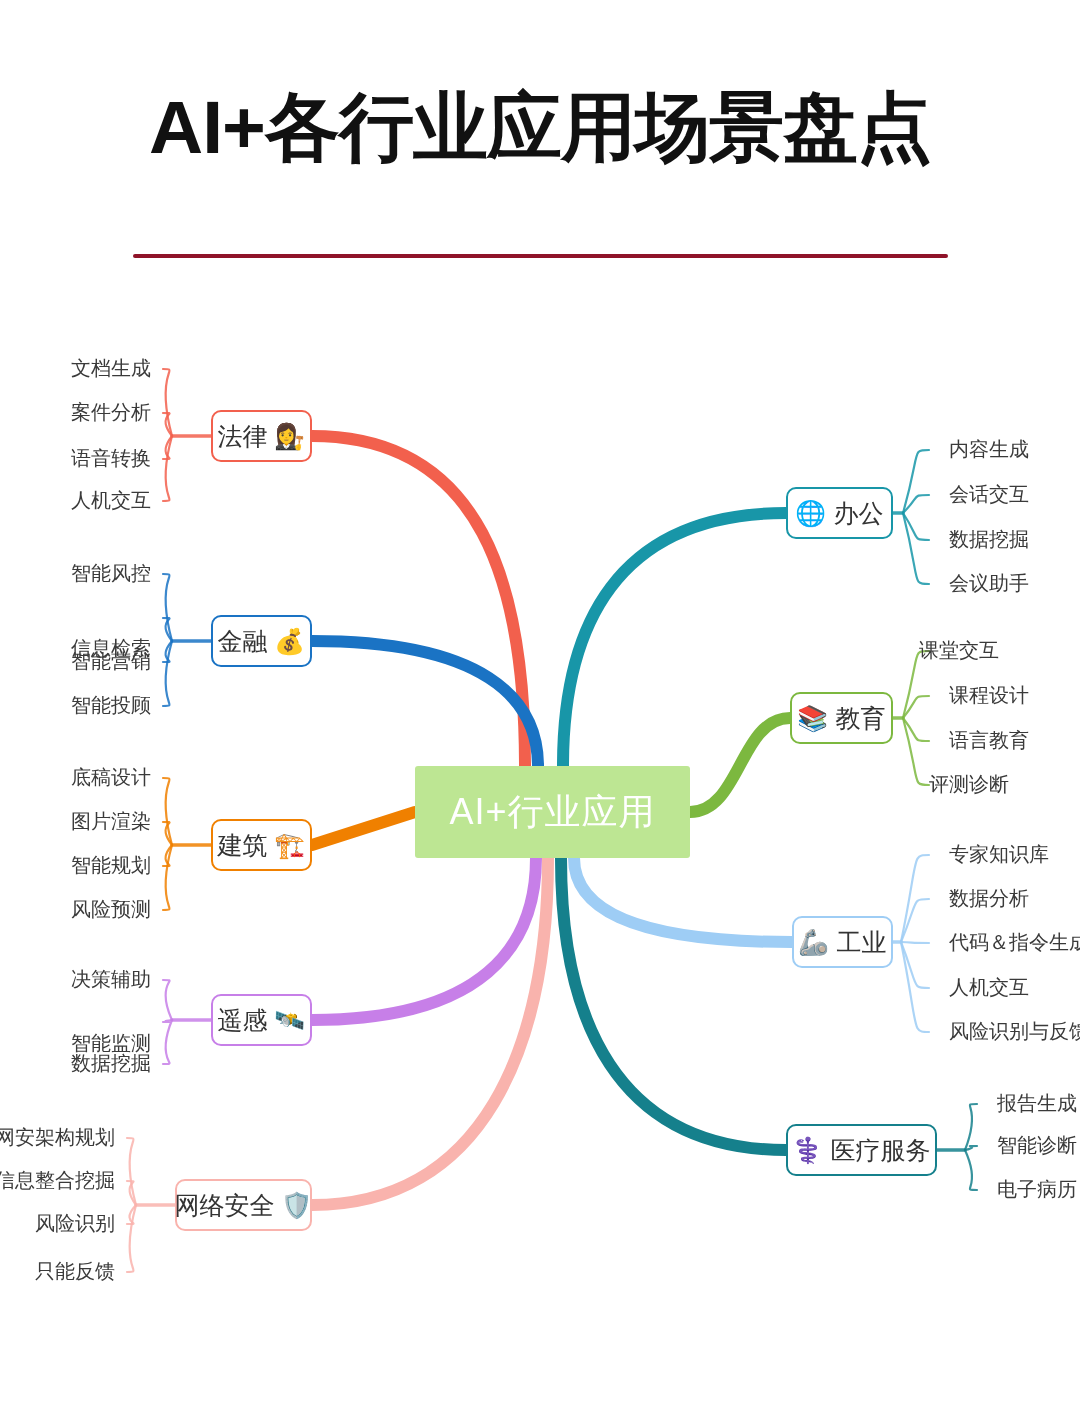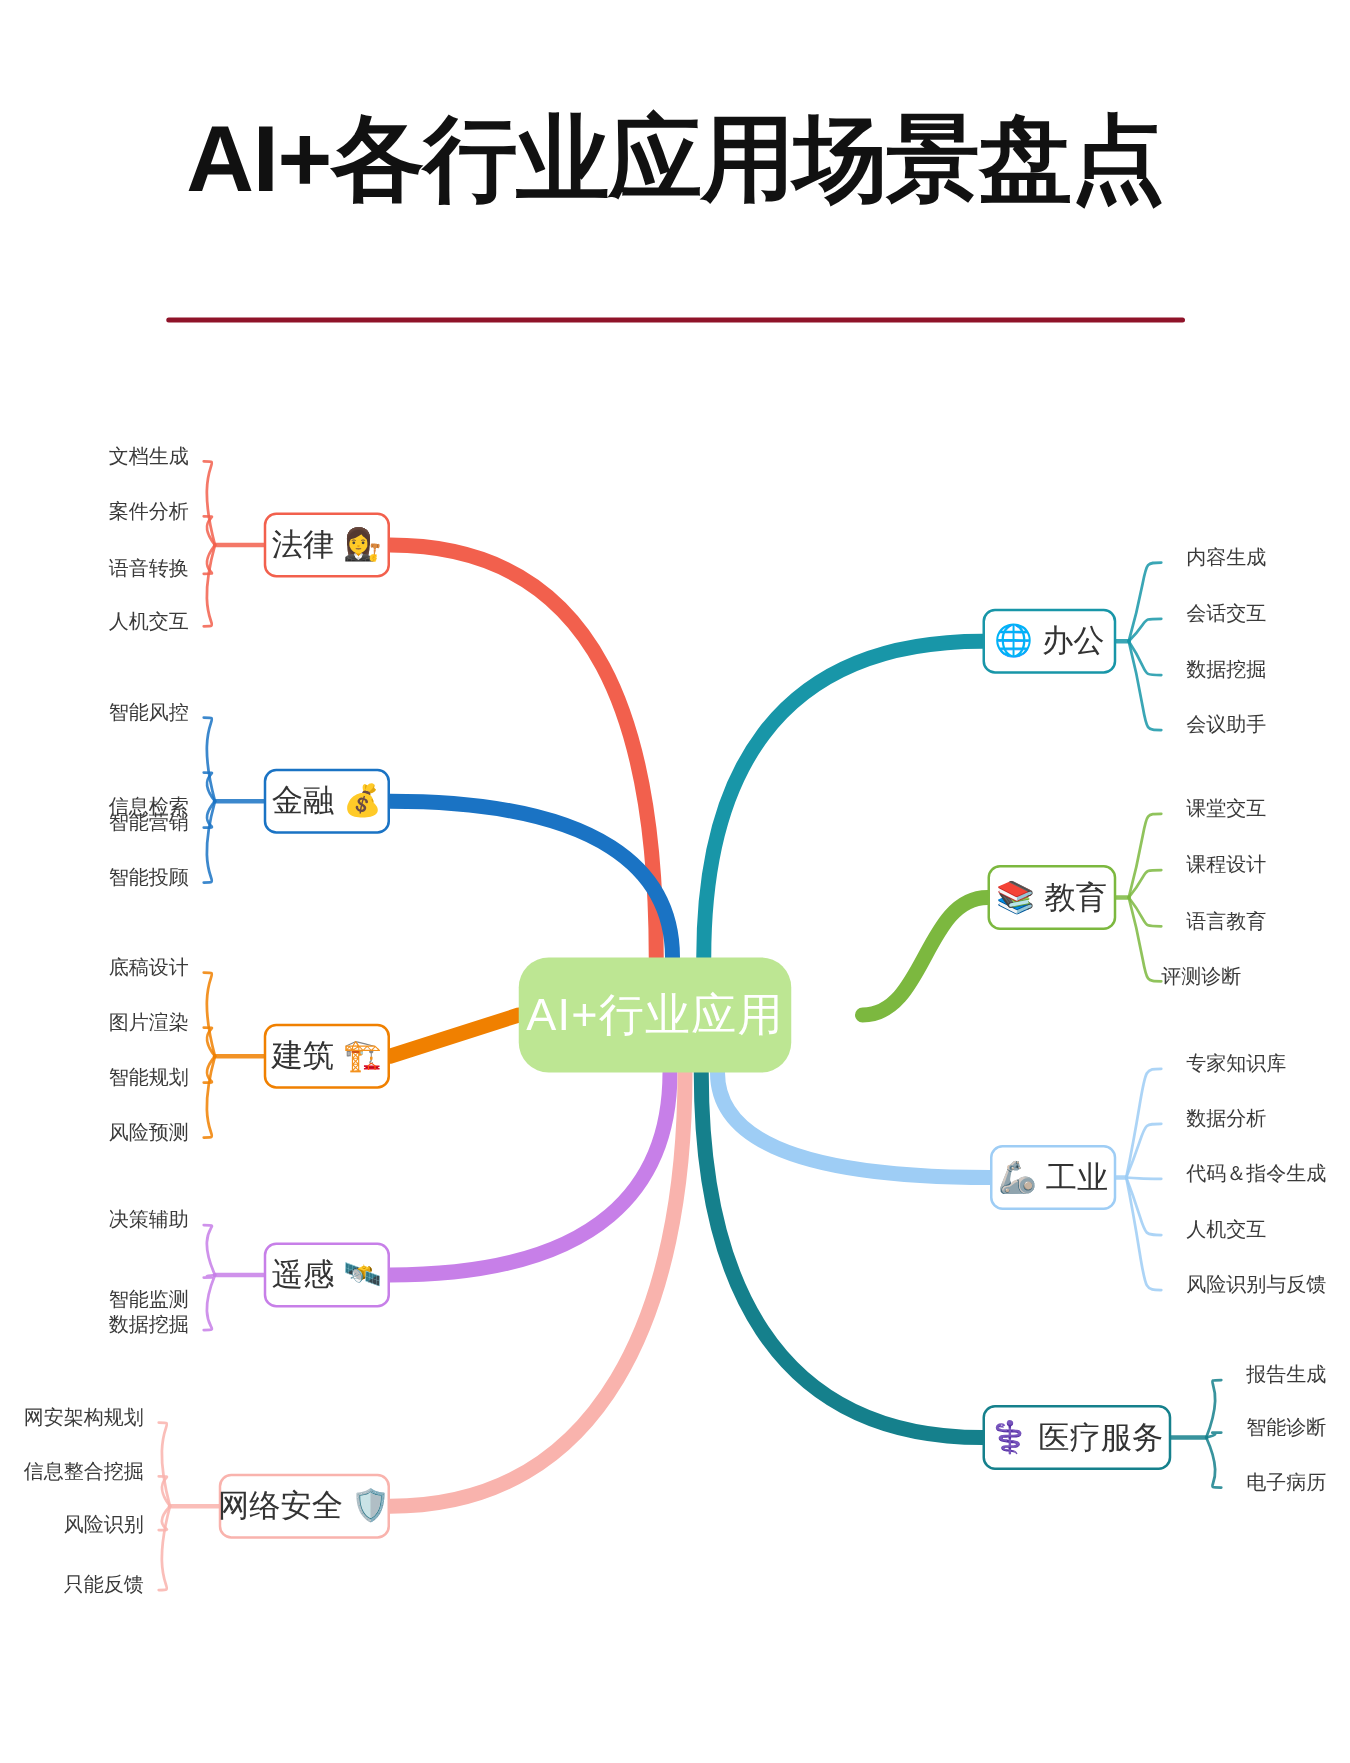"文档生成" .leaf { font-size: 16px -> 20px }
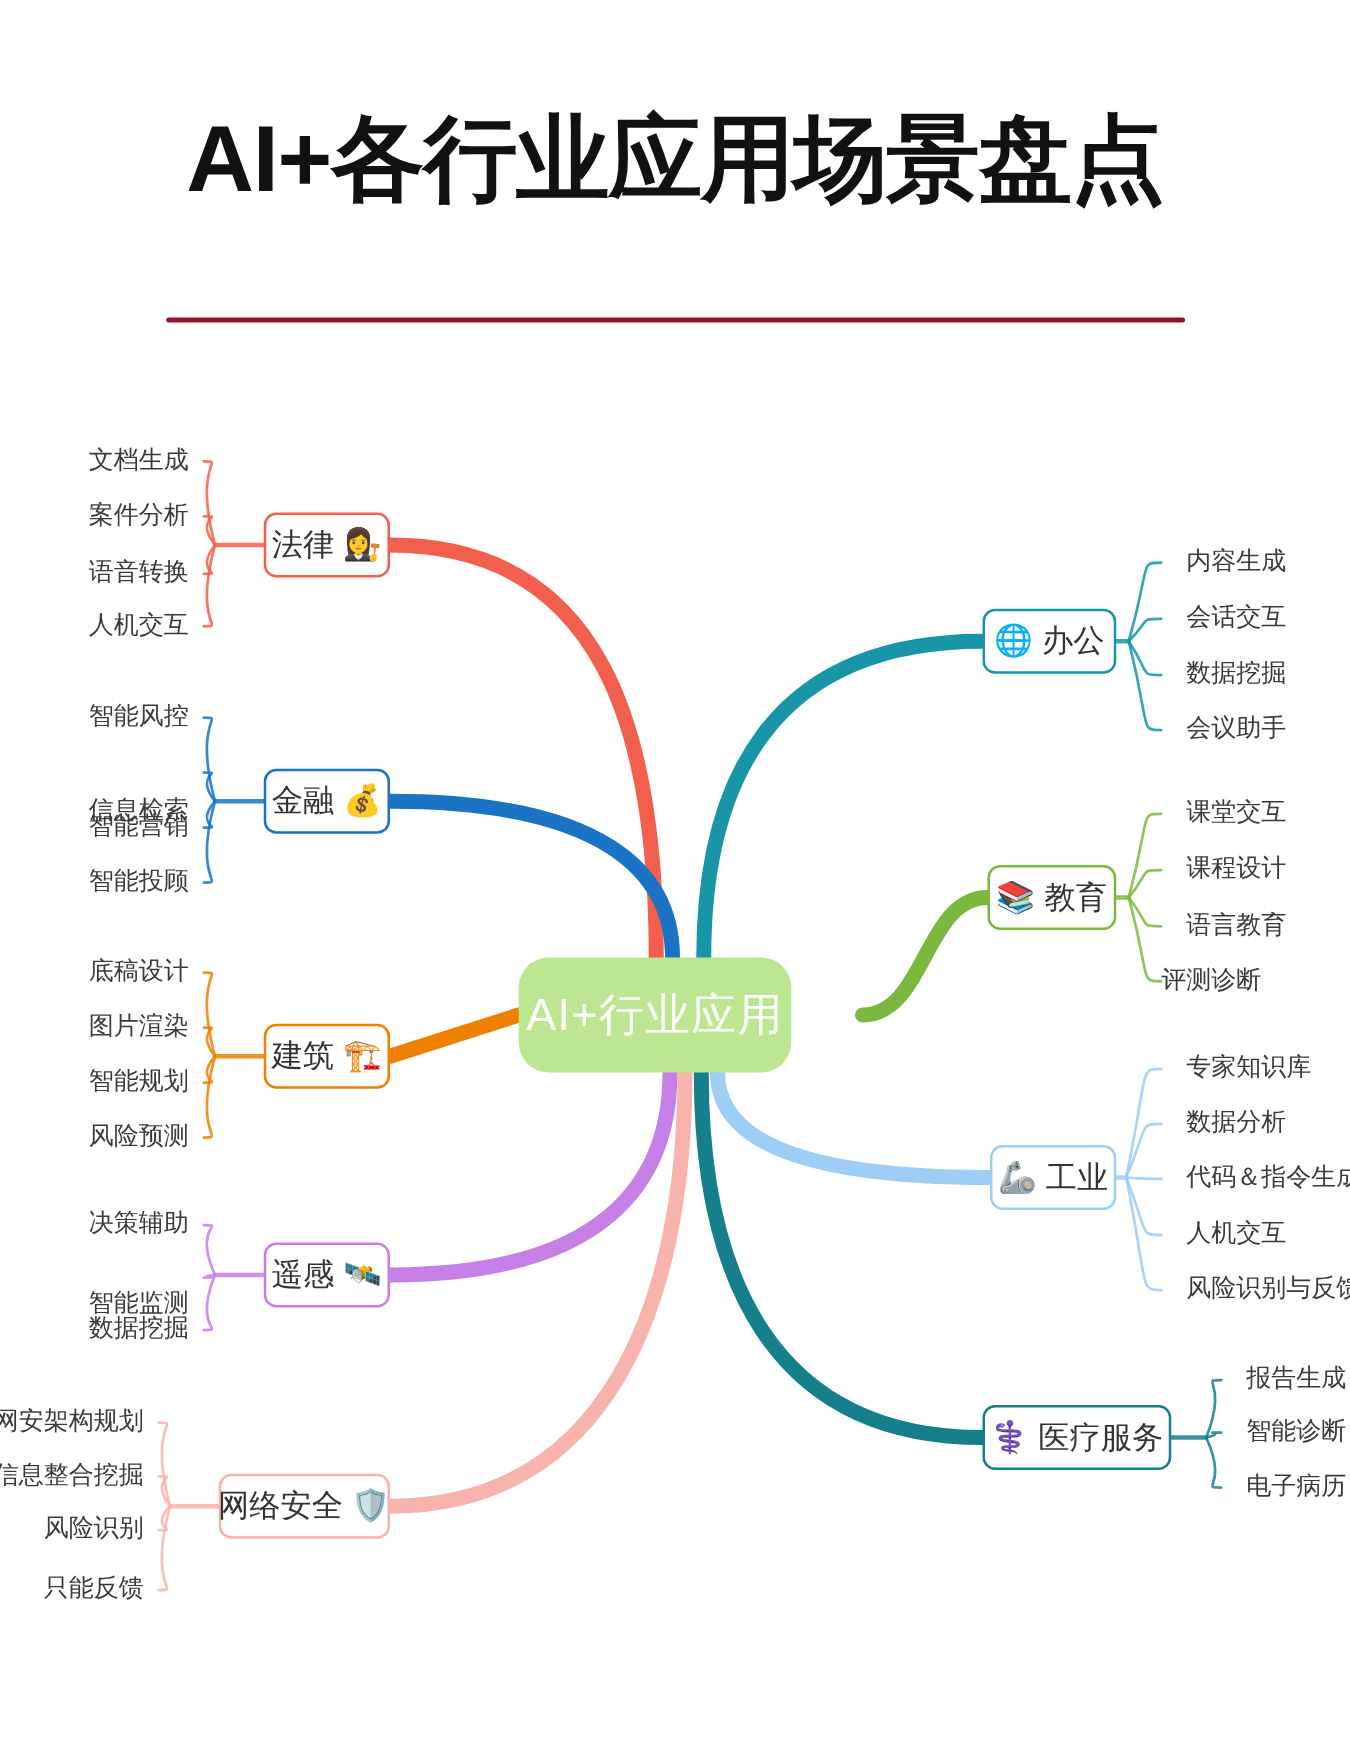"课堂交互" div.leaf { left: 949px -> 919px }
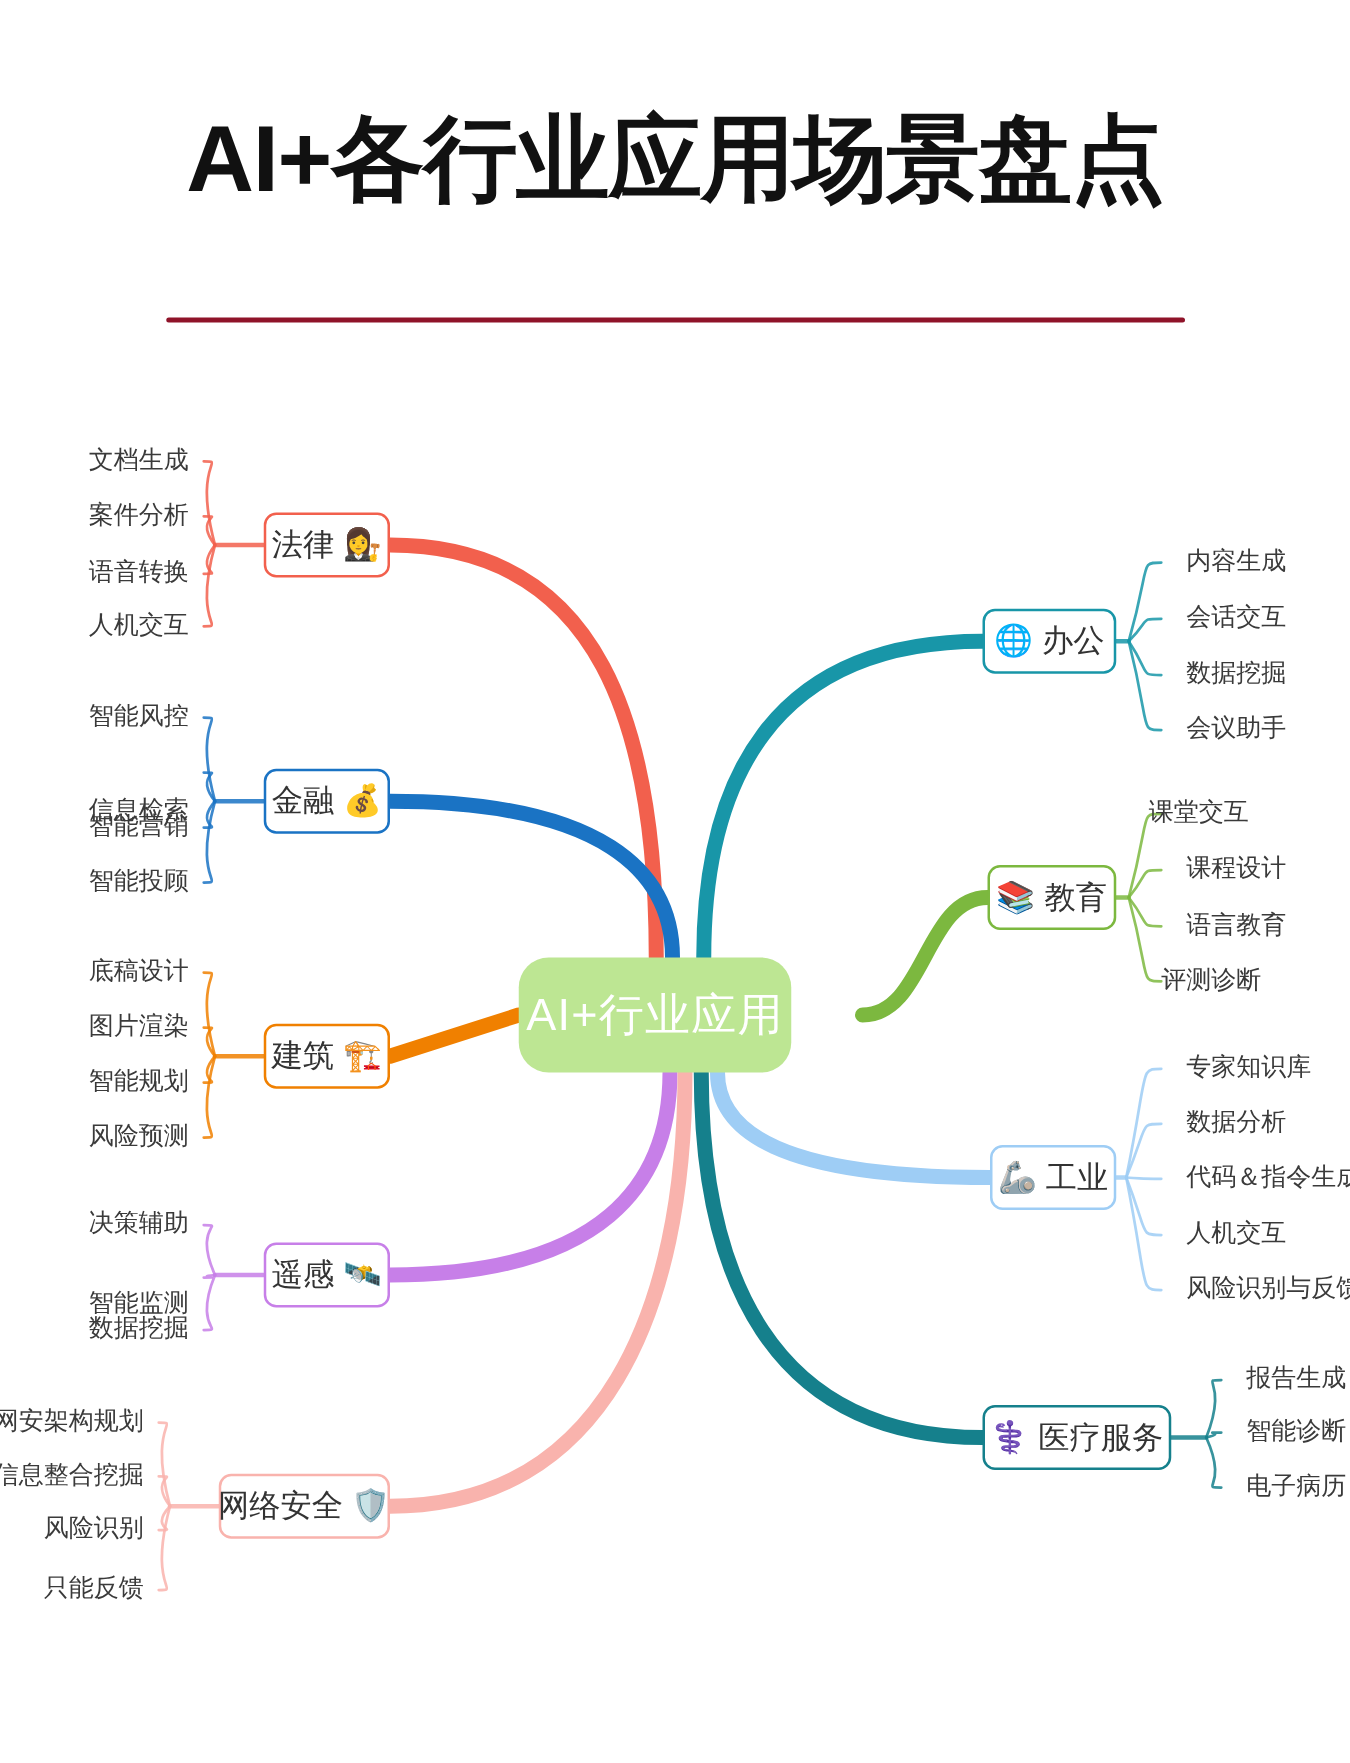"AI+行业应用" #central-node { border-radius: 24px -> 3px; width: 218px -> 275px }
